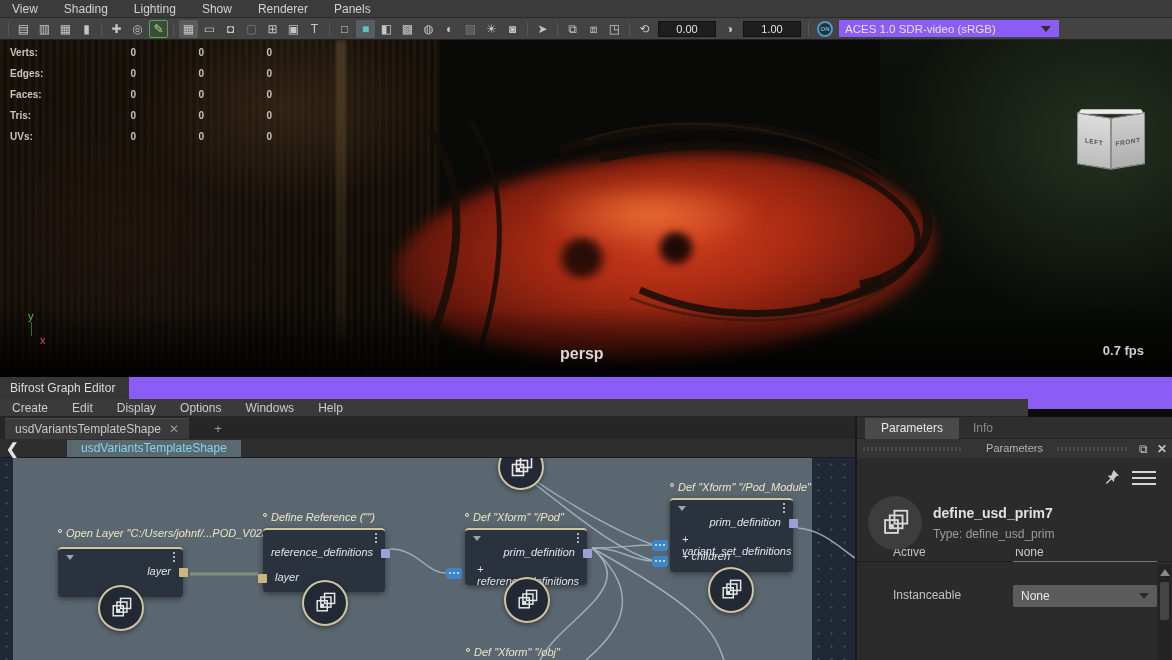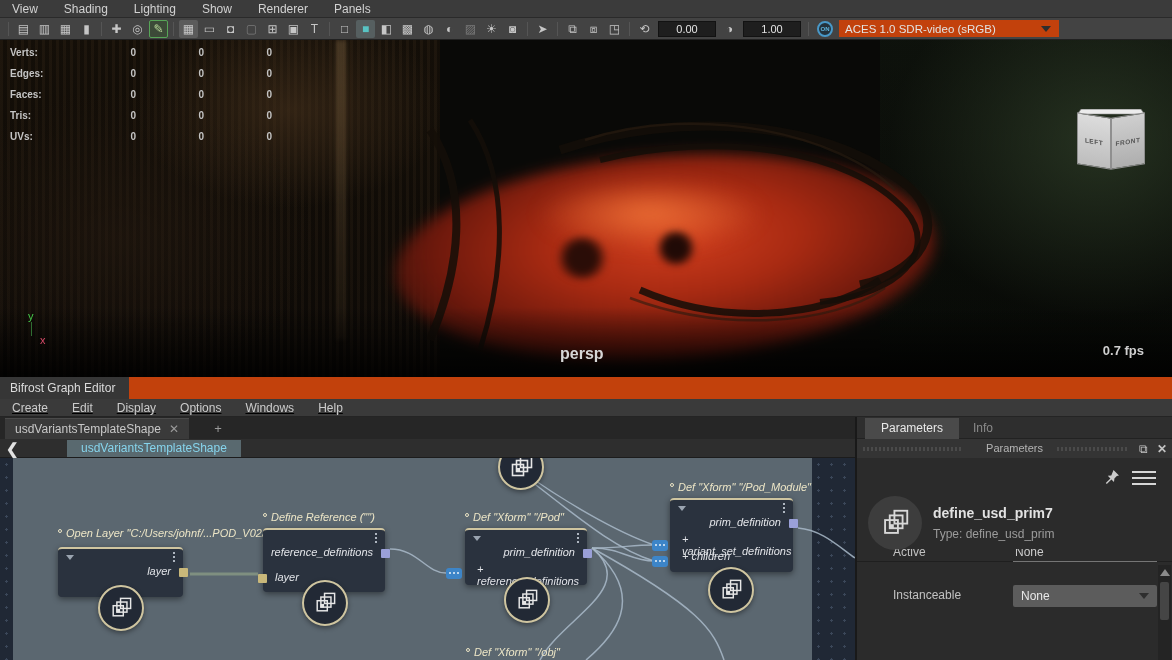"ACES 1.0 SDR-video (sRGB)" .csdrop { background: #c2410c -> #8b5cf6 }
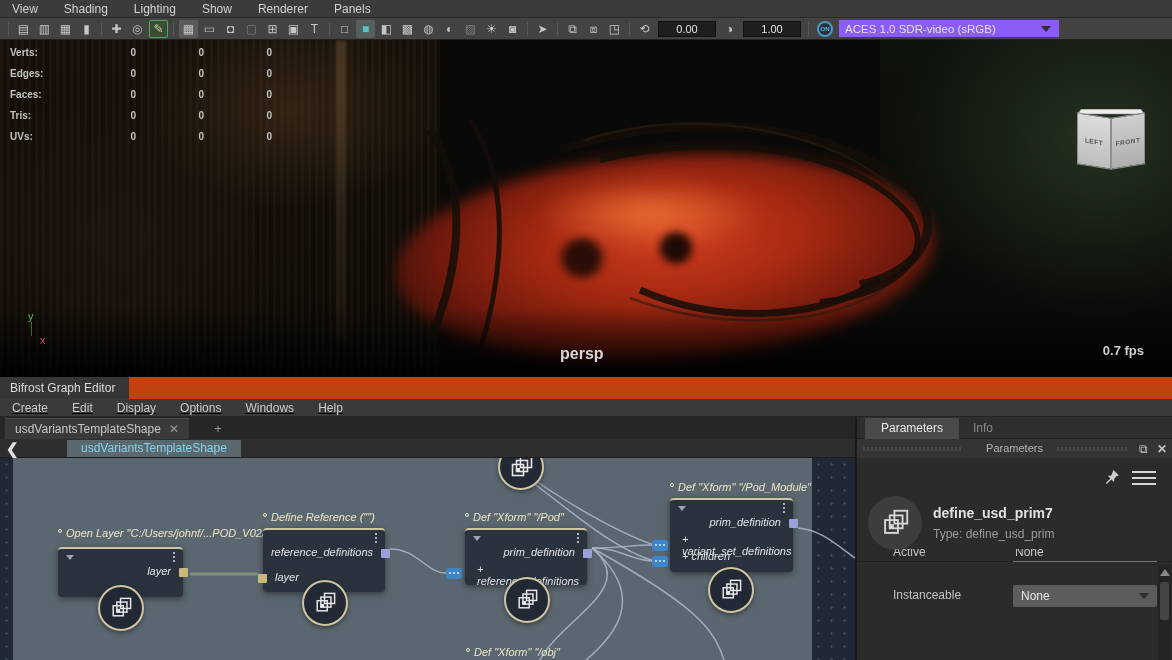"Bifrost Graph Editor" .bf-title { background: #c2410c -> #8b5cf6 }
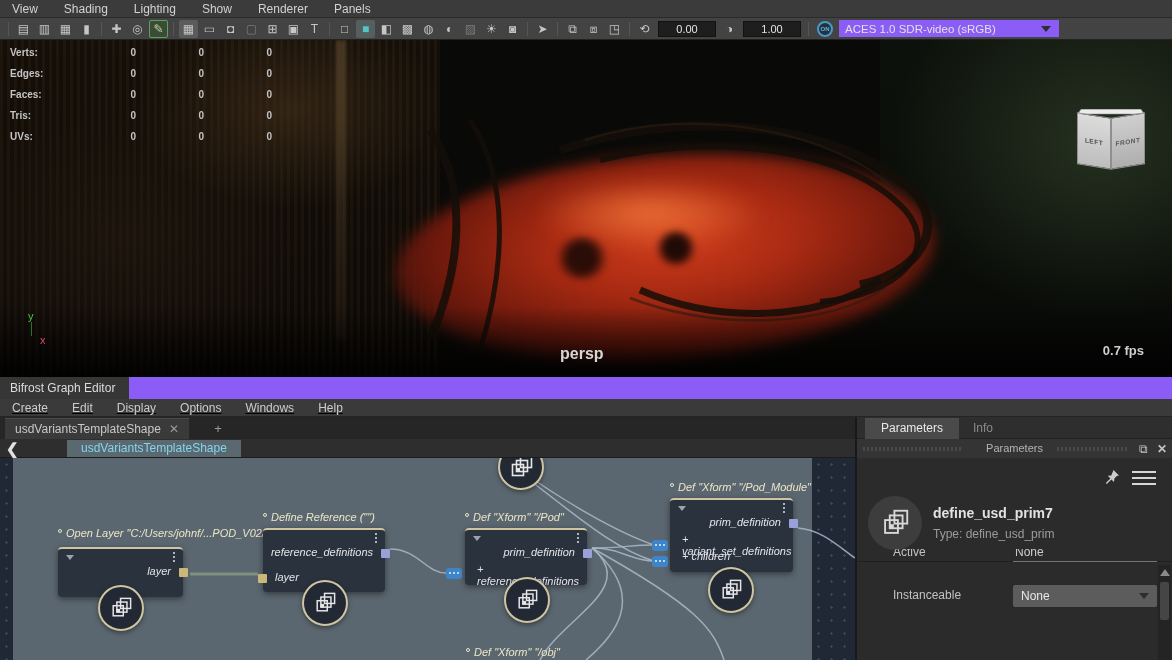"Create" .bf-menu { text-decoration: underline -> none; width: 1172px -> 1028px }
